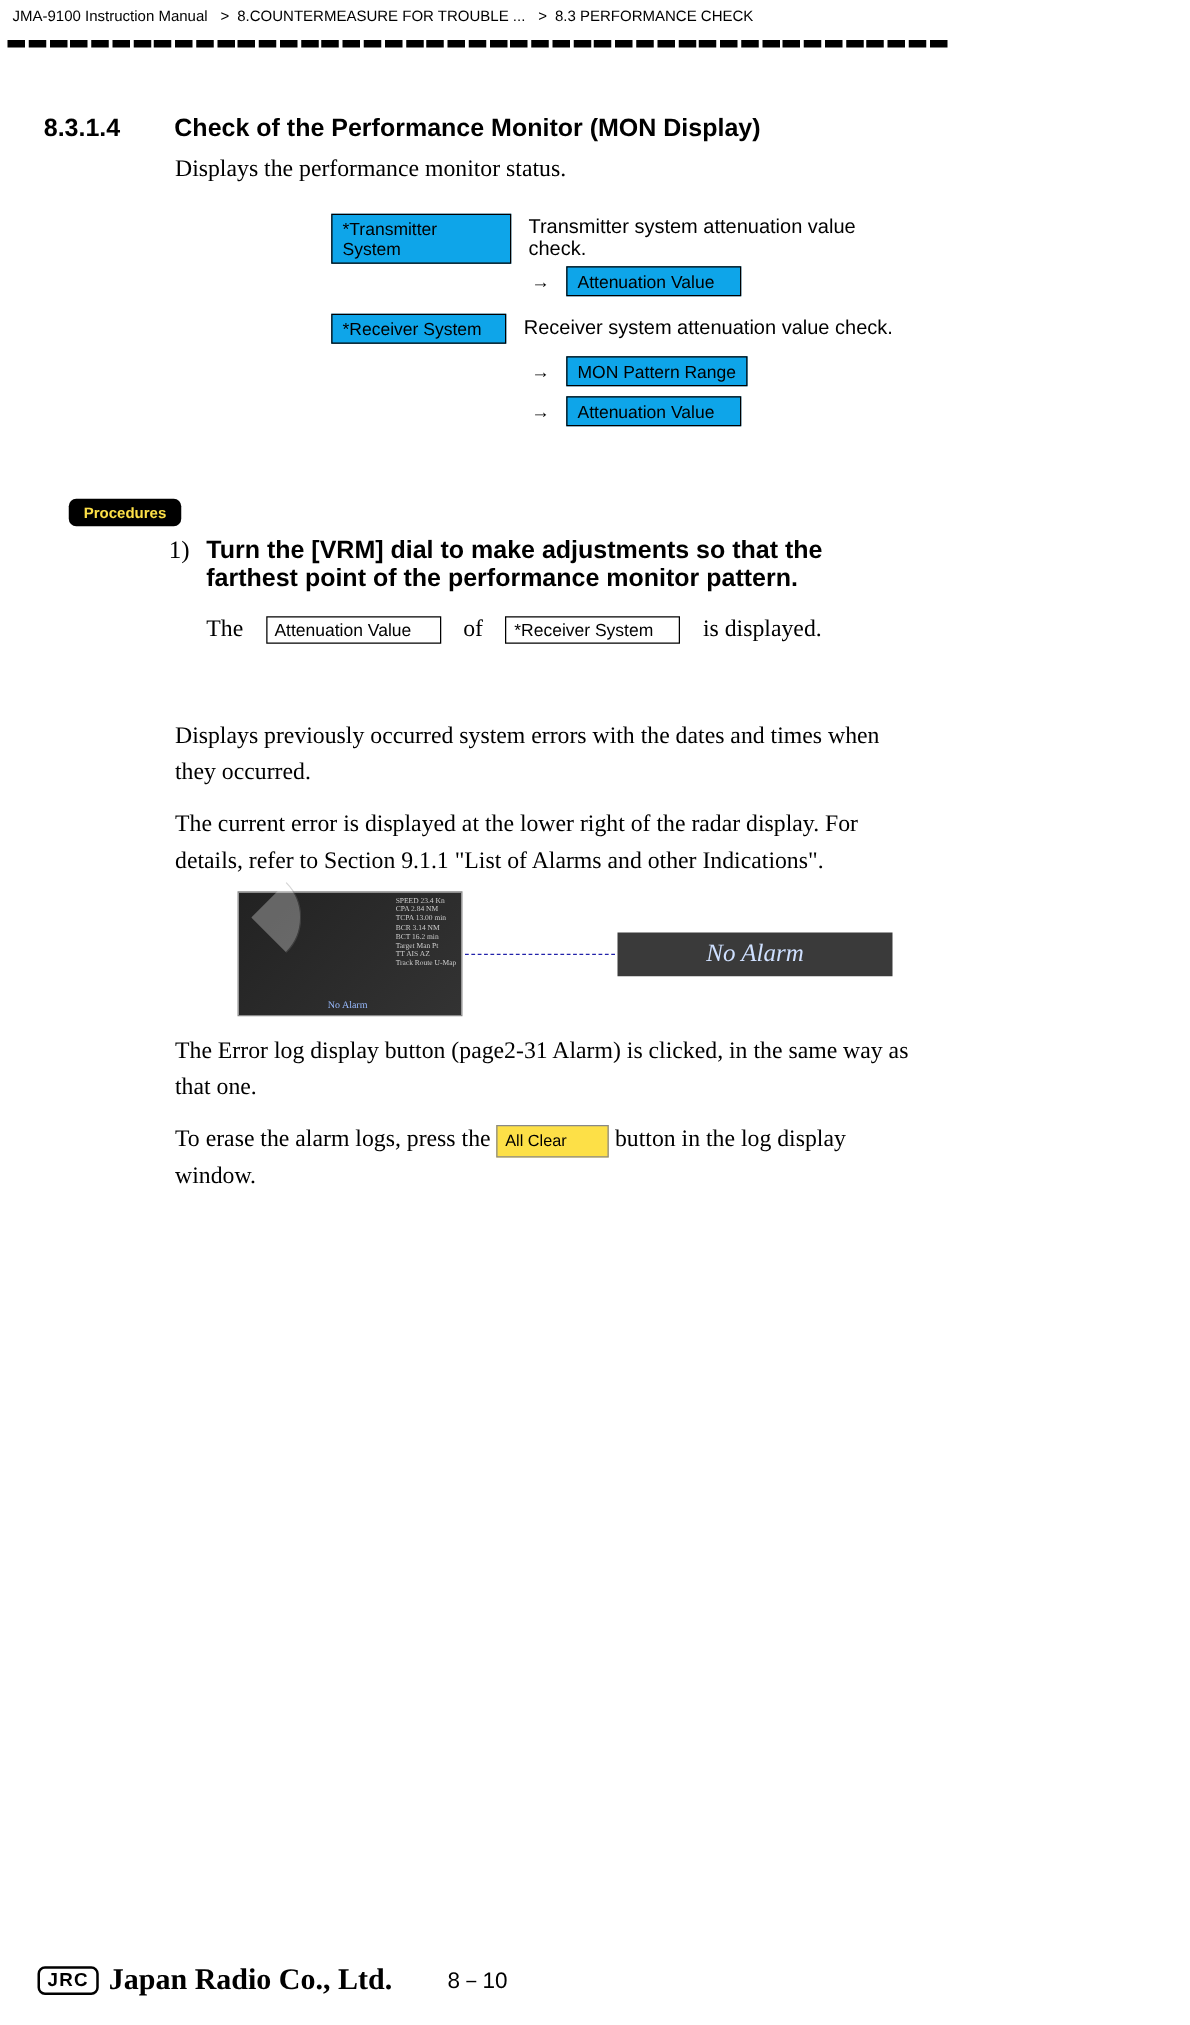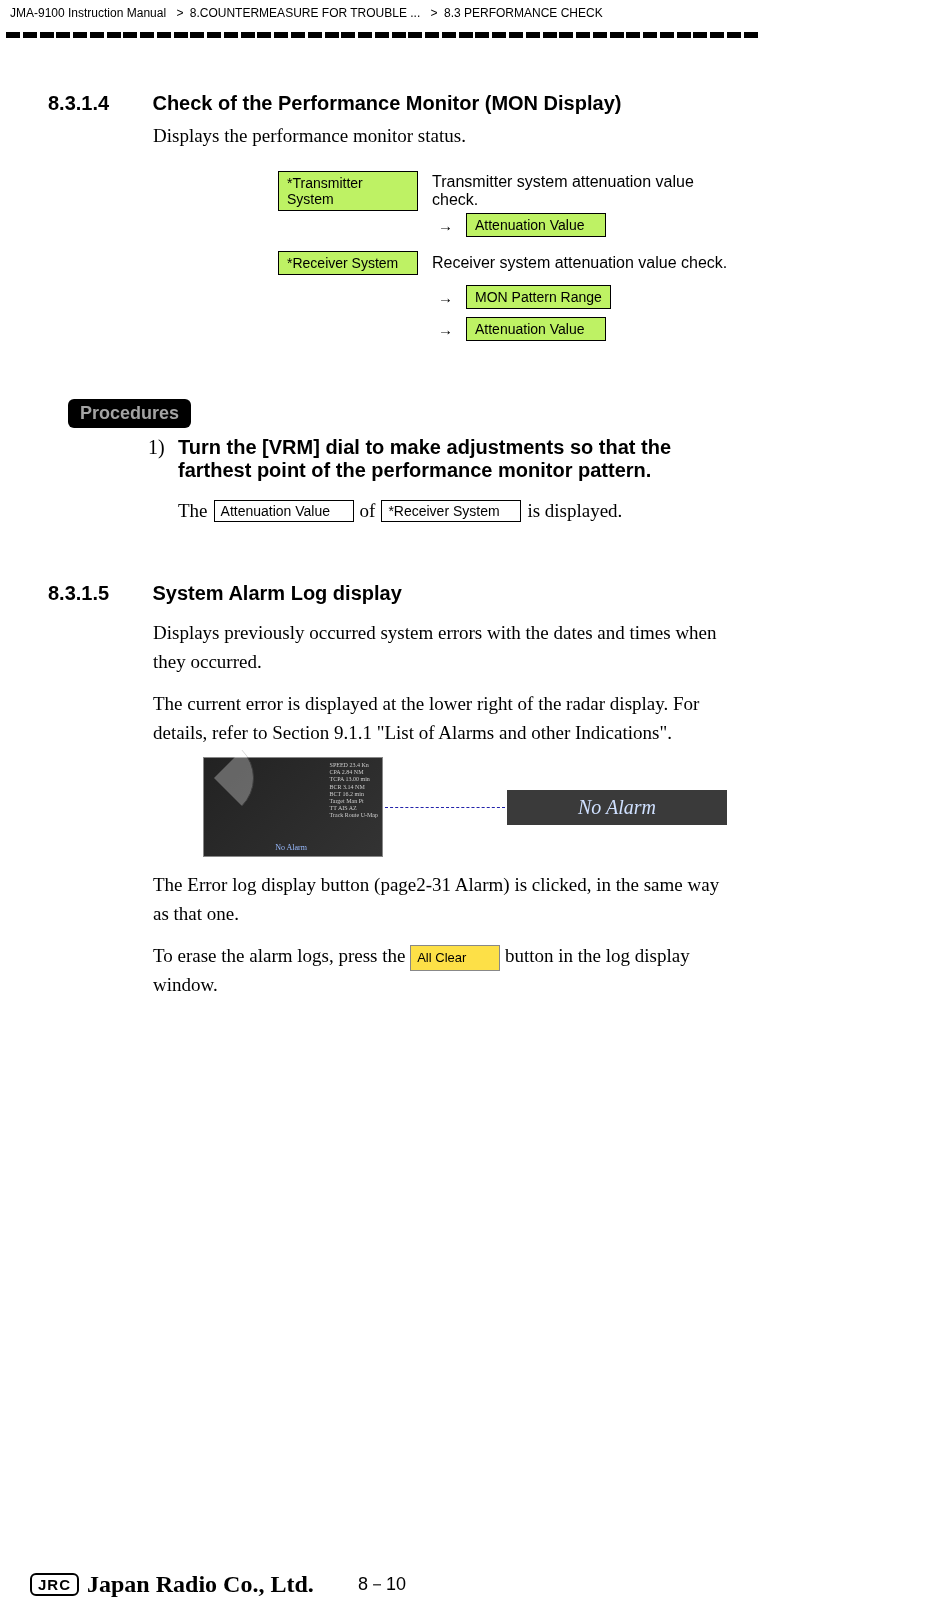"8.3.1.4 Check of the Performance" .content { padding: 0 30px 0 48px -> 0 30px 0 35px }
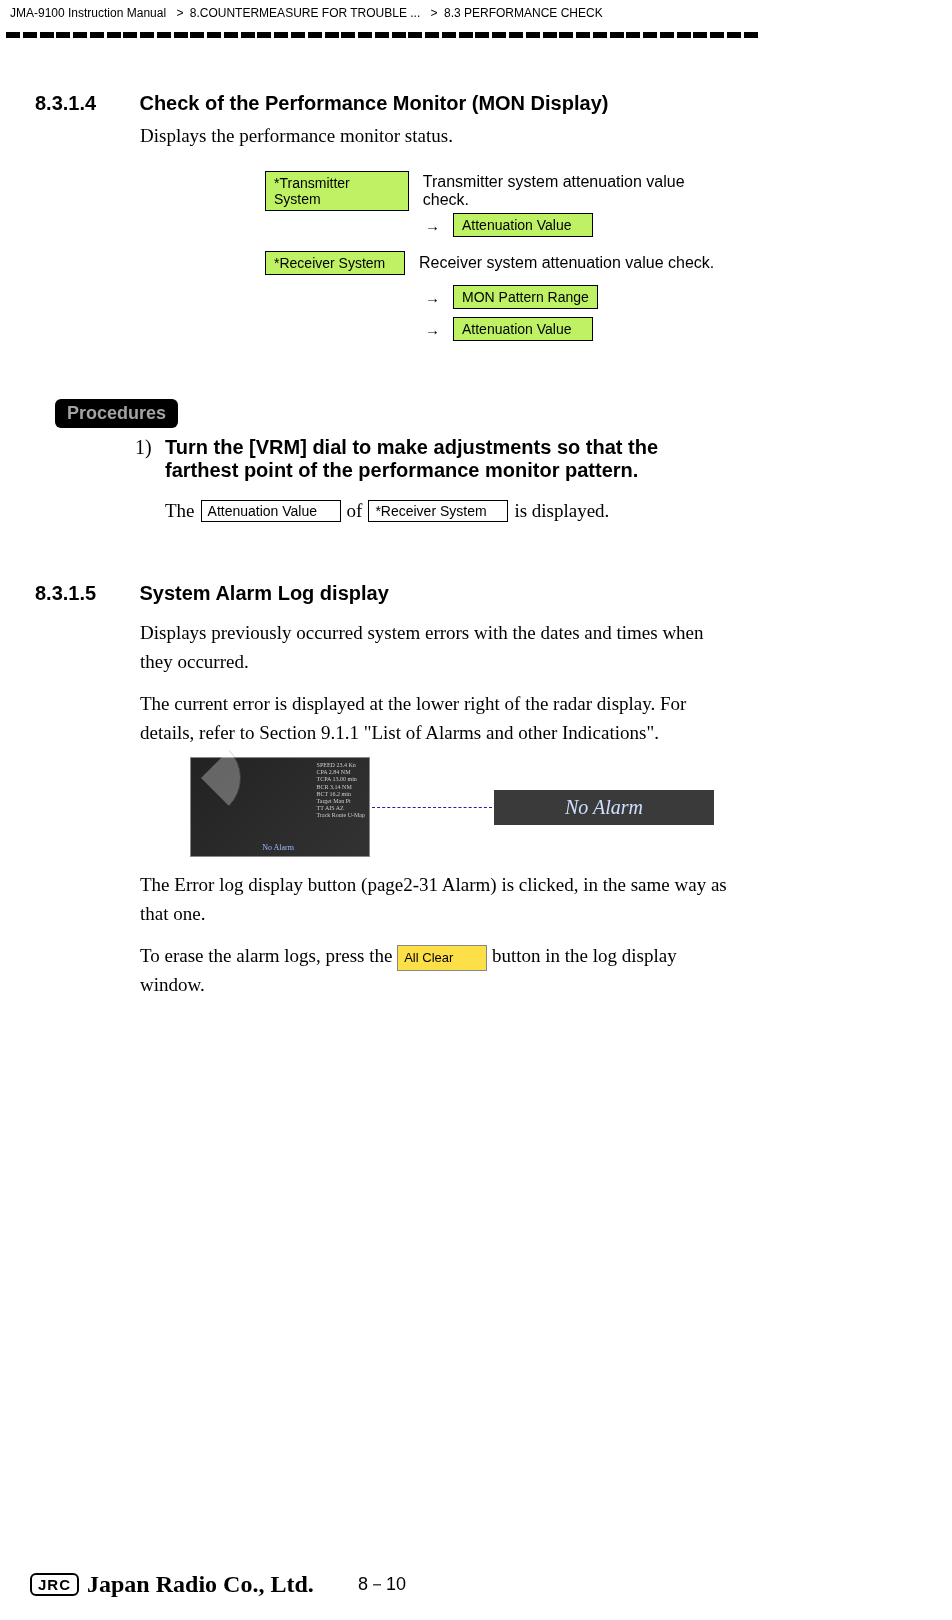"*Transmitter System" .btn-box { background: #bef264 -> #0ea5e9 }
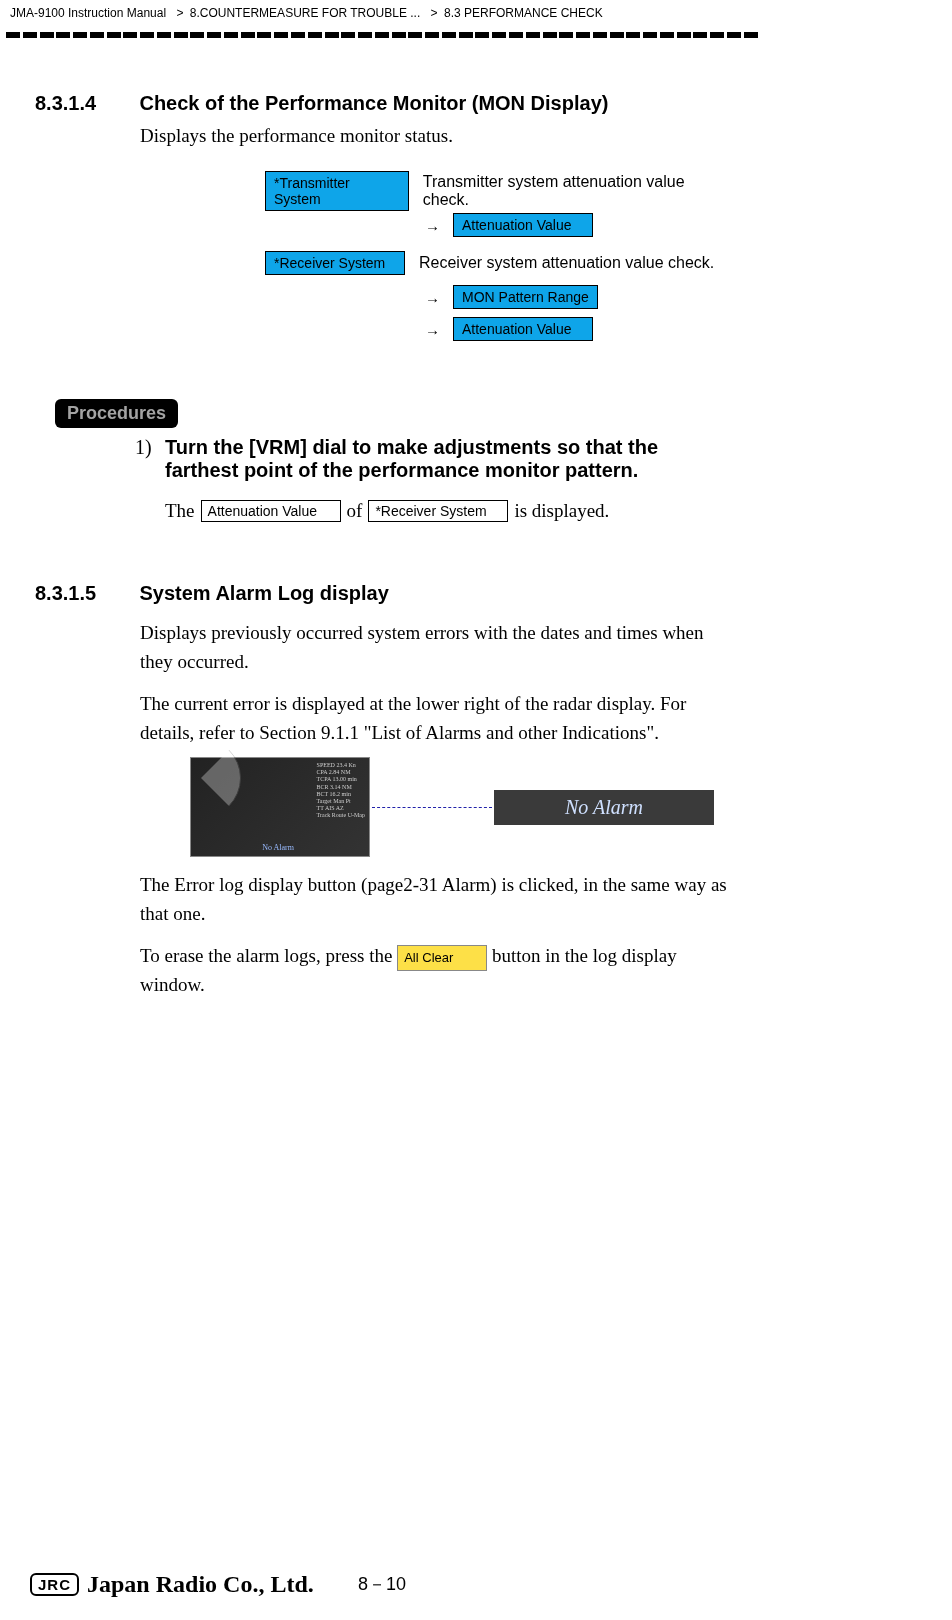"Procedures" .procedures-badge { color: #a3a3a3 -> #fde047; font-size: 18px -> 12px }
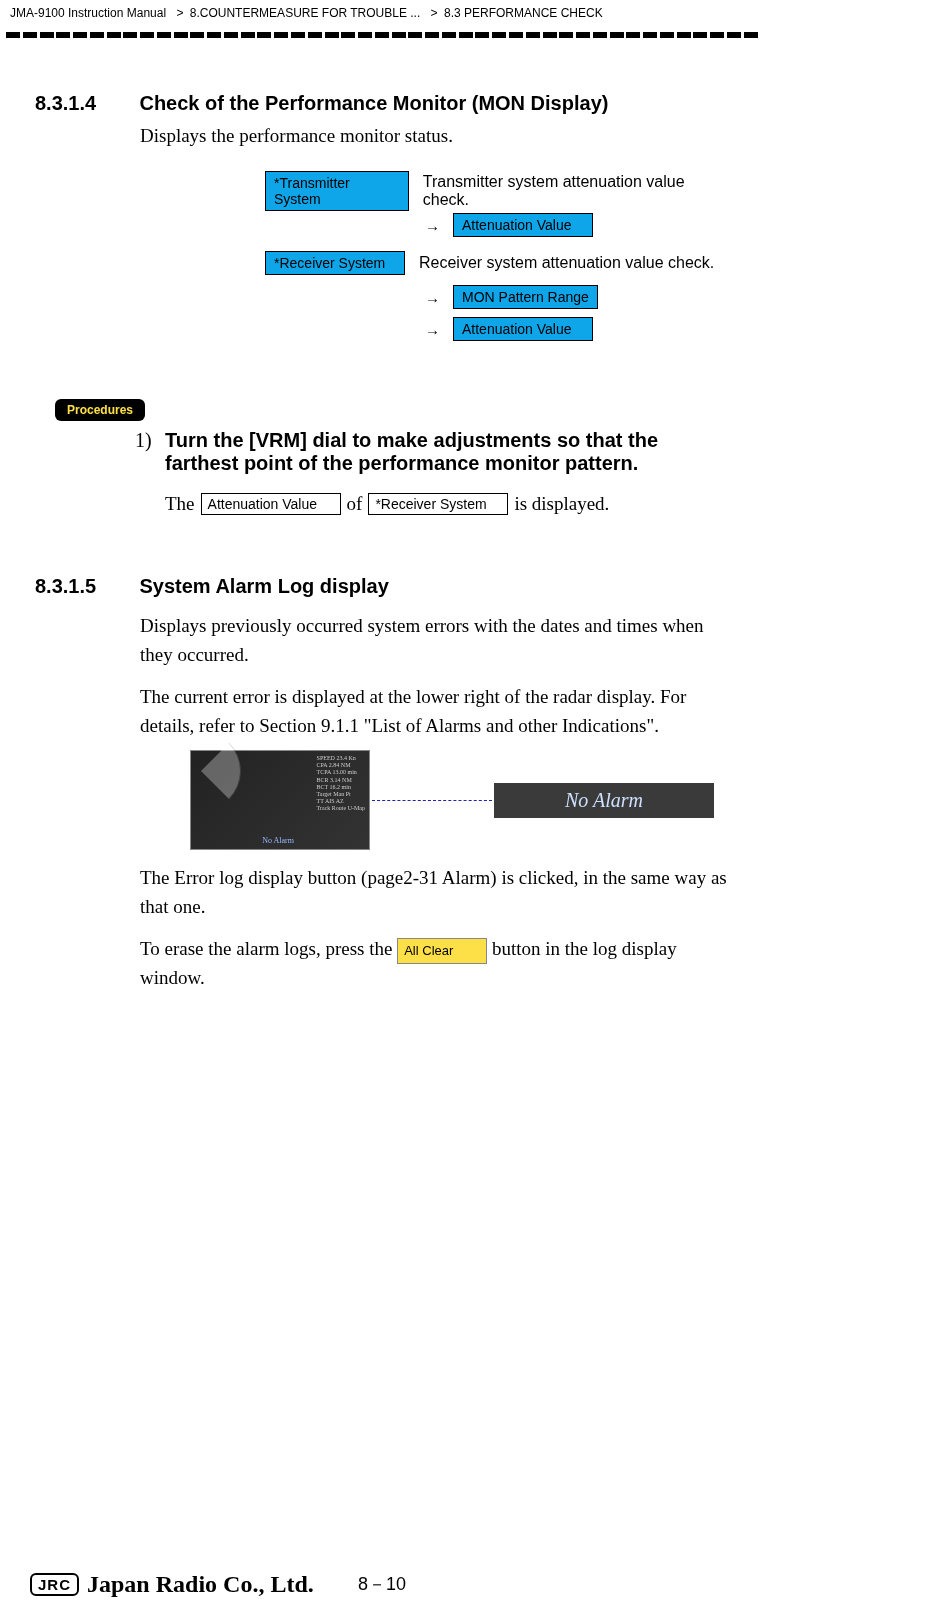"The" .proc-line2 { gap: 6px -> 18px }
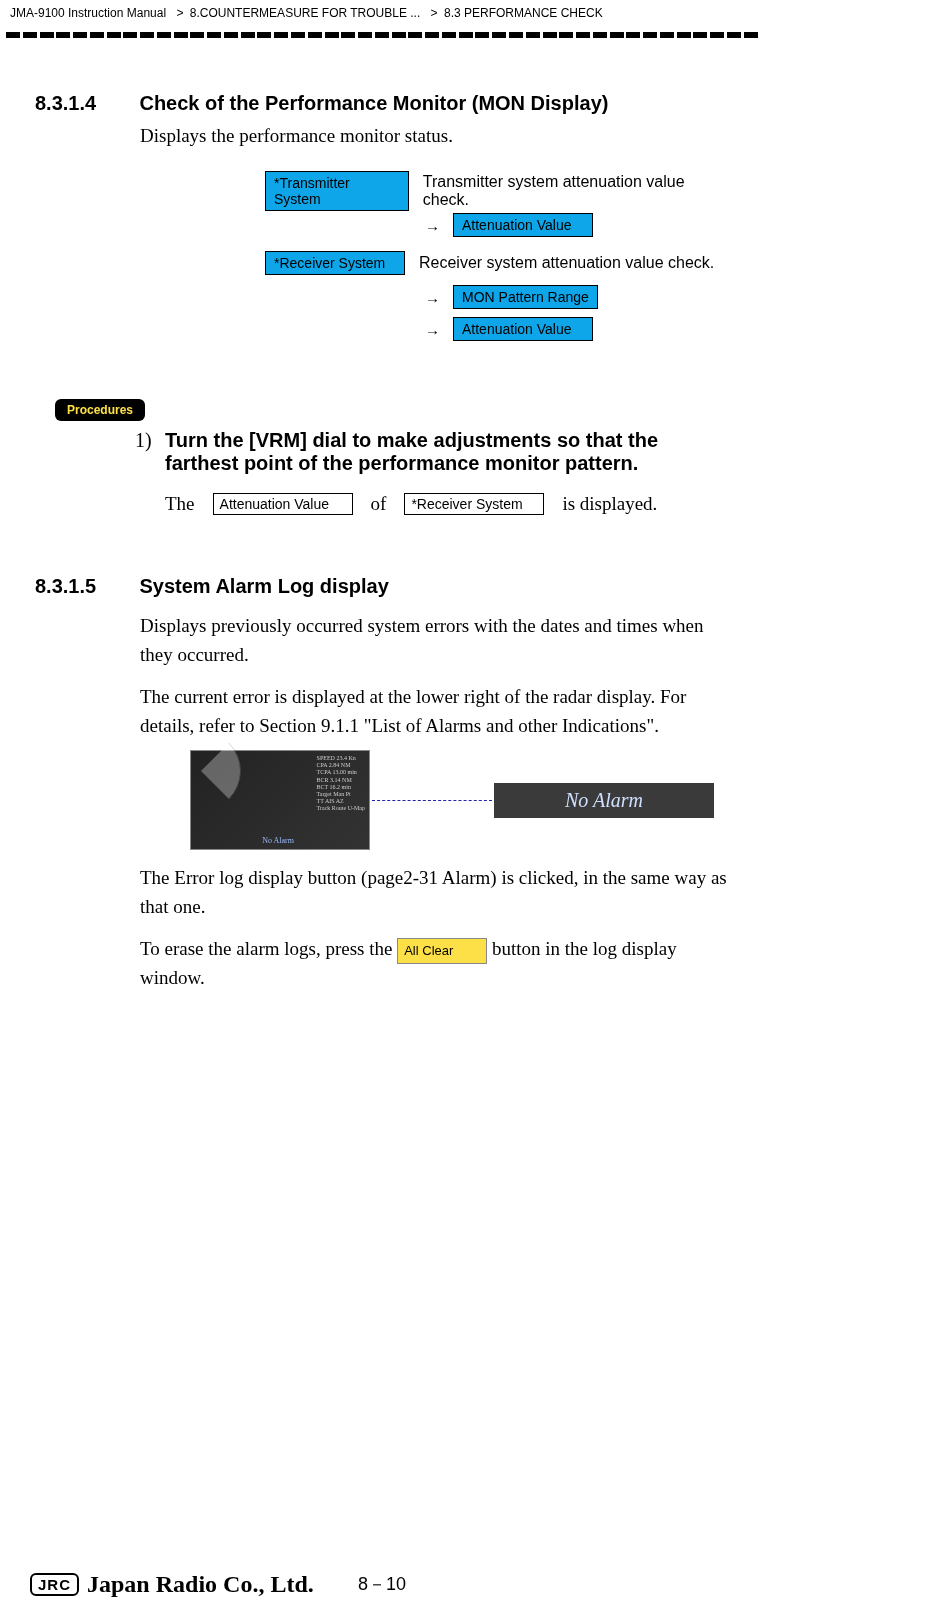"8.3.1.5 System Alarm Log display" div { html: <div> <span>8.3.1.5</span> <span>System Alarm Log display</span> </div> -> none }
